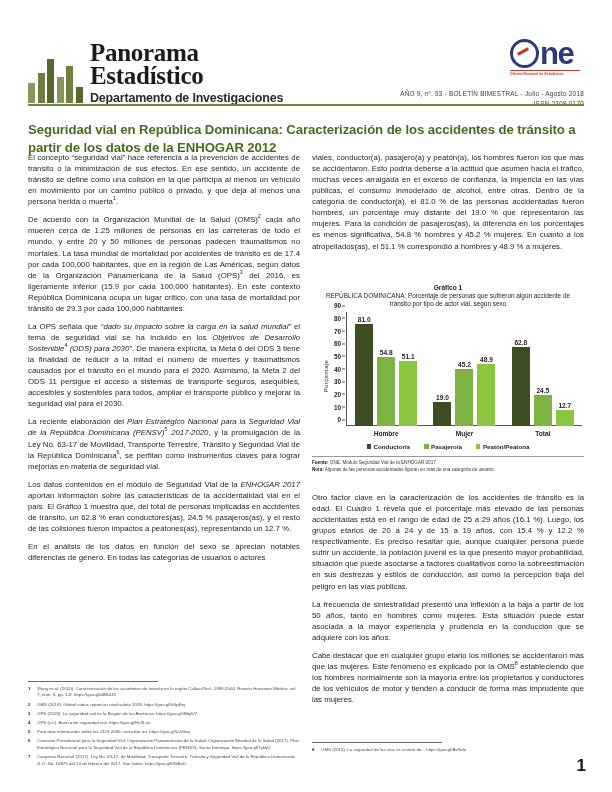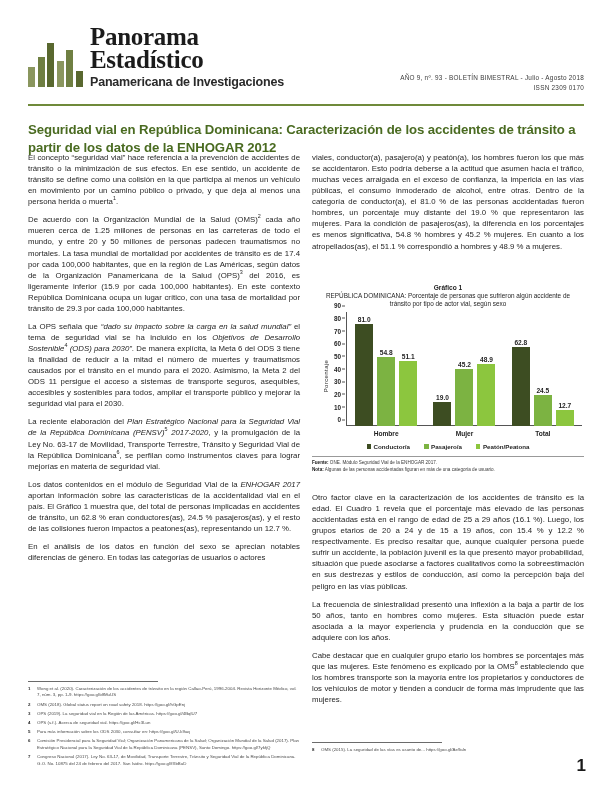"Panorama" .masthead { top: 0 -> 16px }
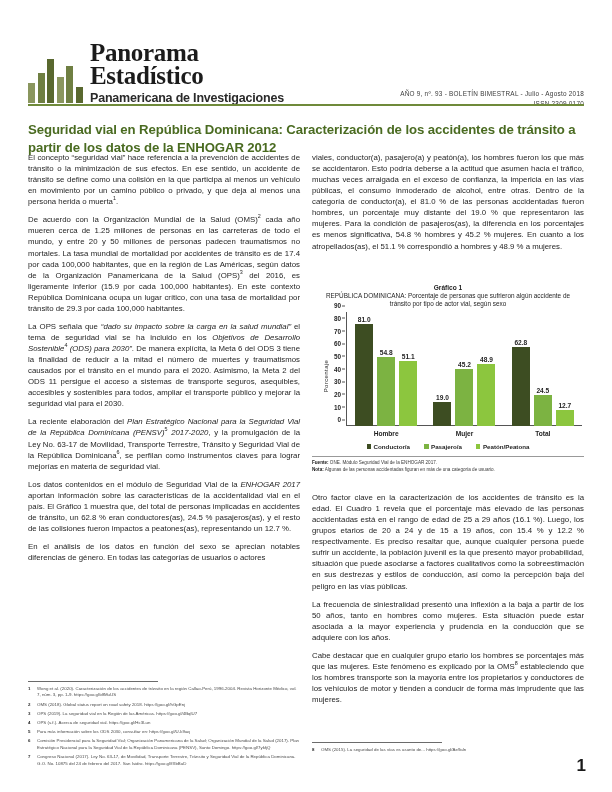"ne" div.onelogo { html: none -> <div> <div><span></span>ne</div> <div>Oficina Nacional de Estadística</div> </div> }
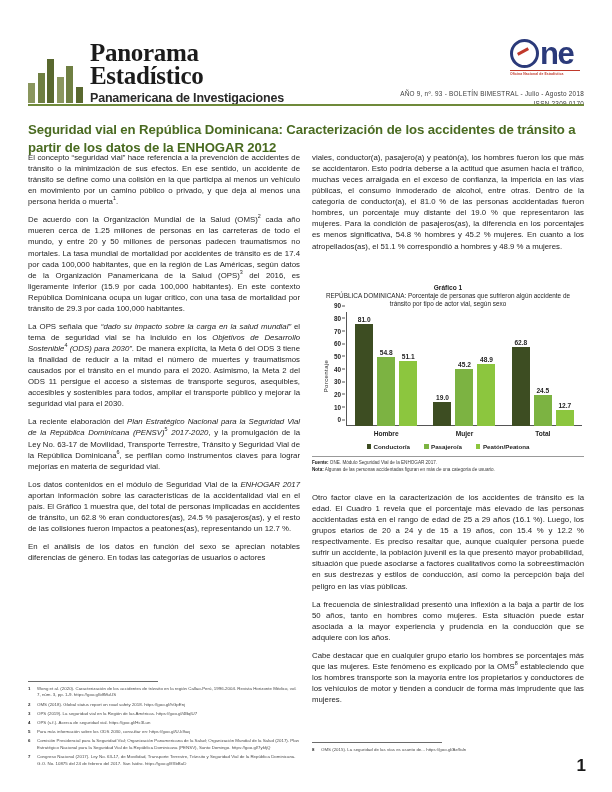"Panamericana de Investigaciones" span.brand-sub { text: Panamericana -> Departamento }
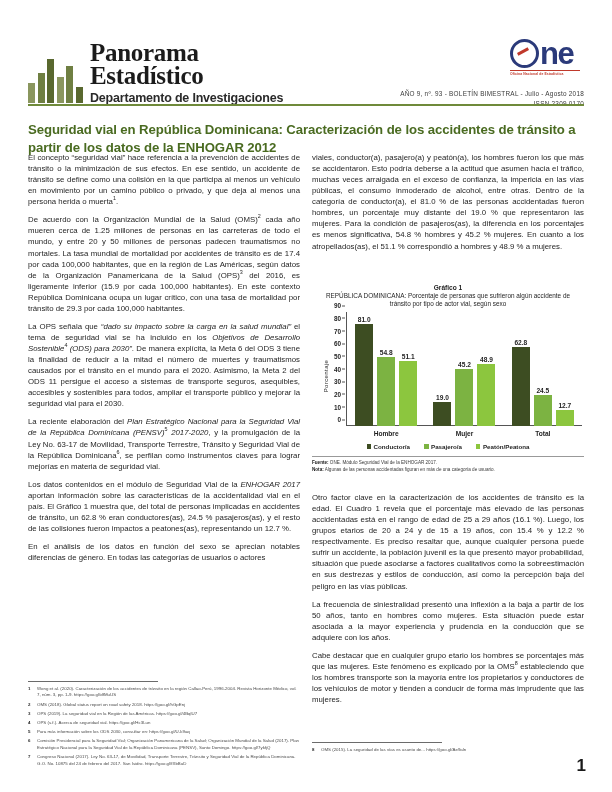"Cabe destacar que en cualquier" span { text: hombres se porcentajes -> millones se accidentaron }
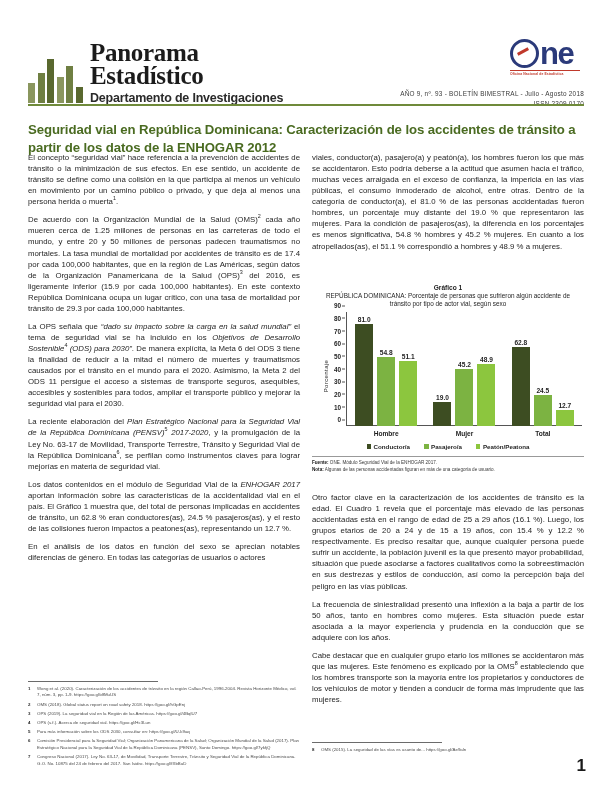"estableciendo que los hombres transporte" span { text: transporte -> normalmente }
